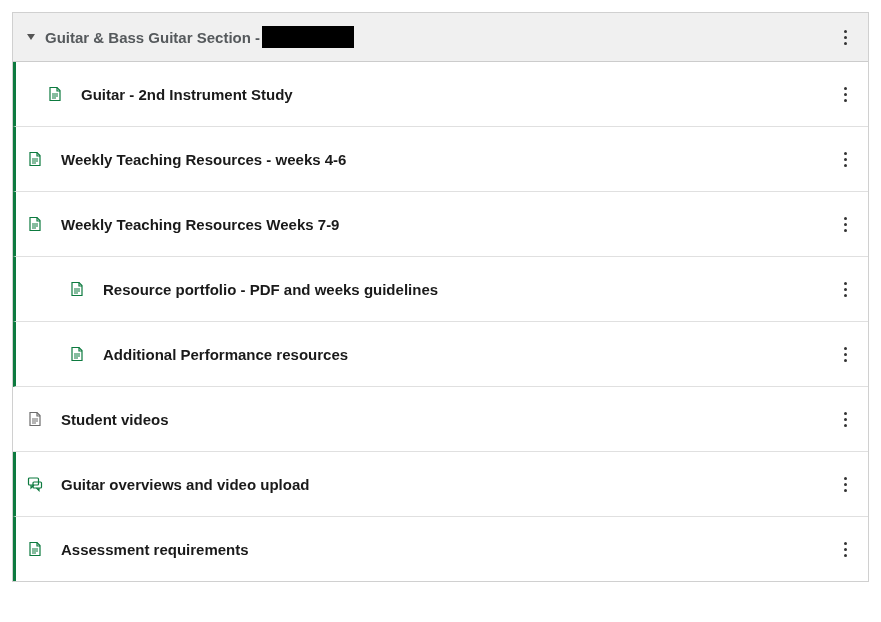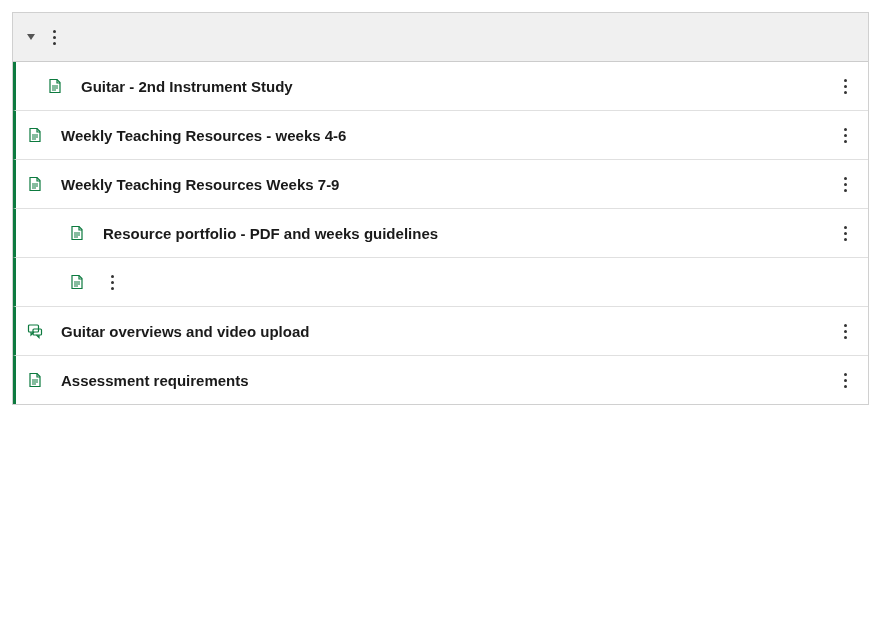"Guitar & Bass Guitar Section" div.title-wrap { html: none -> <div> <span>Guitar &amp; Bass Guitar Section -</span> <span></span> </div> }
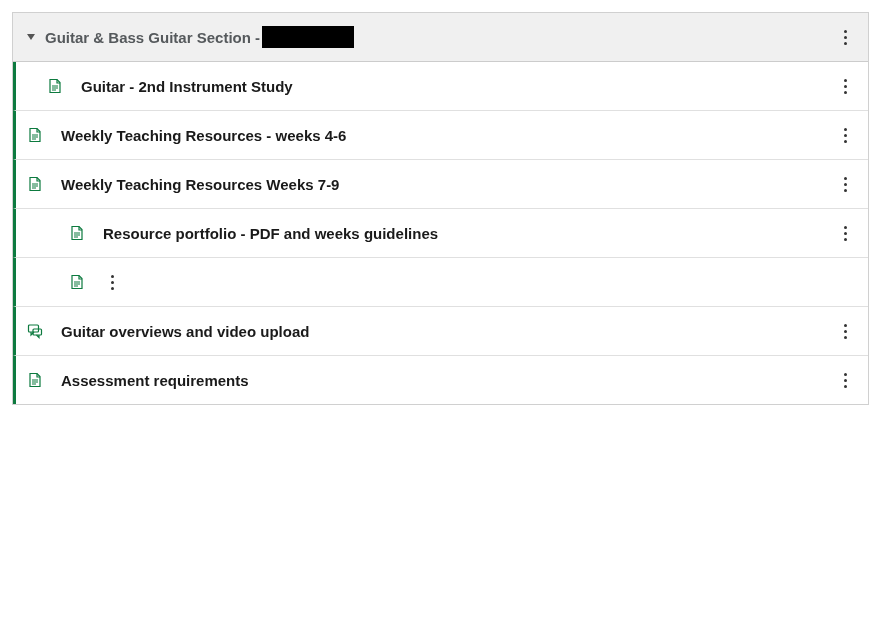"Guitar - 2nd Instrument Study" .row { padding: 12px 14px -> 20px 14px }
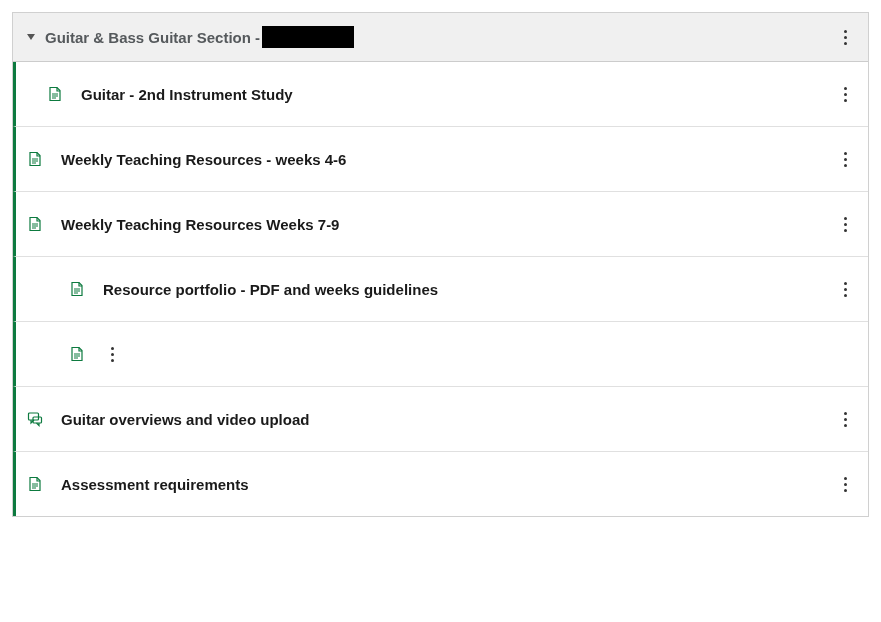"Additional Performance resources" span.label { html: none -> <span>Additional Performance resources</span> }
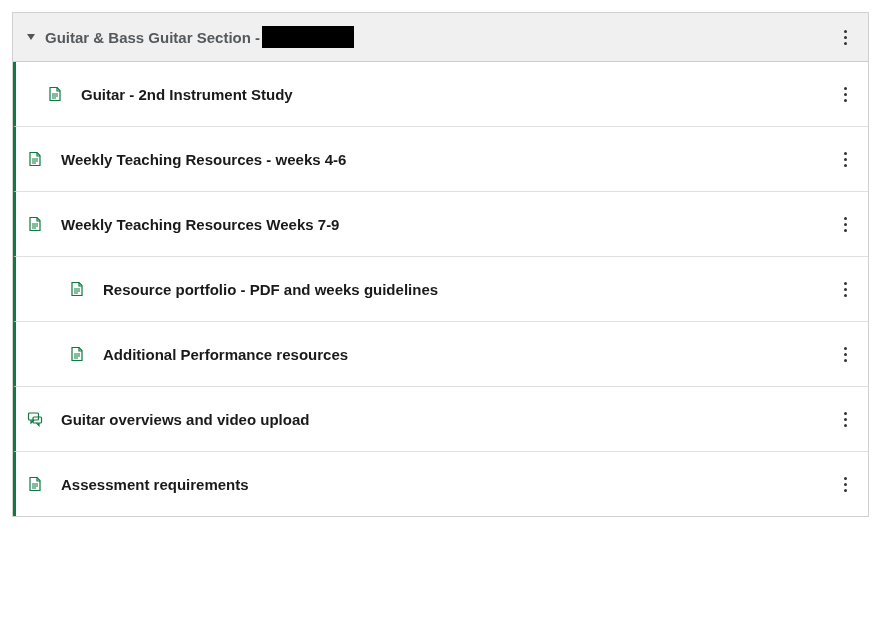"Student videos" div.row { html: none -> <div> <span> <svg> <path></path> <path></path> <path></path> </svg> </span> <span>Student videos</span> <div> <span></span> <span></span> <span></span> </div> </div> }
